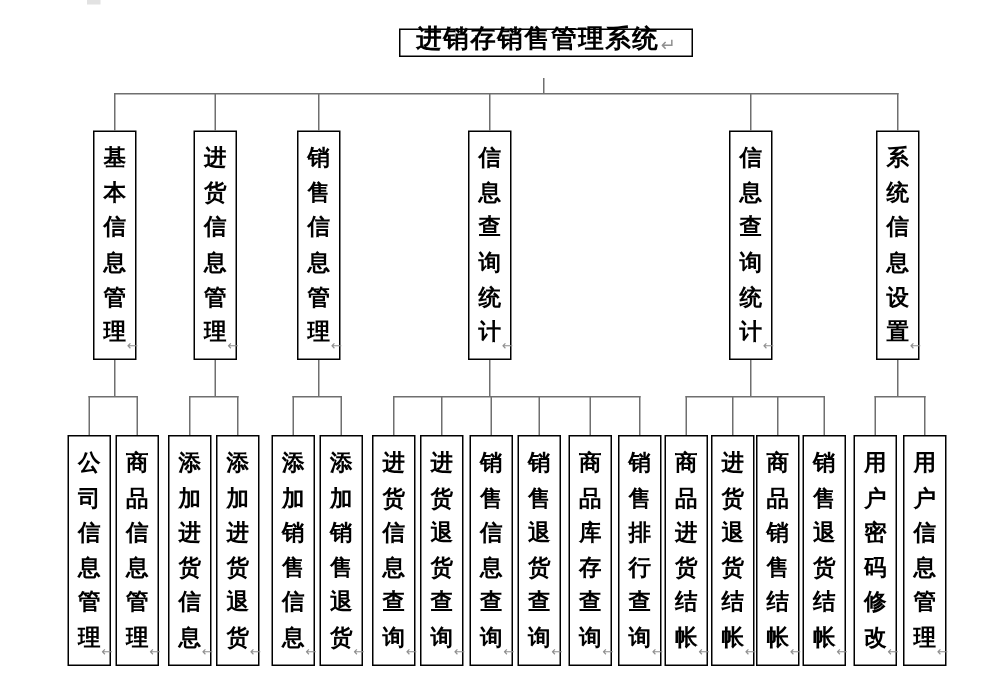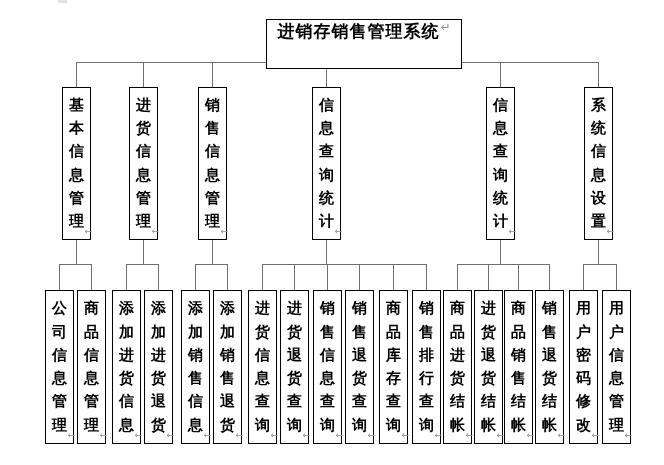"进销存销售管理系统" .title-box { align-items: flex-start -> flex-end; height: 50px -> 19px }
